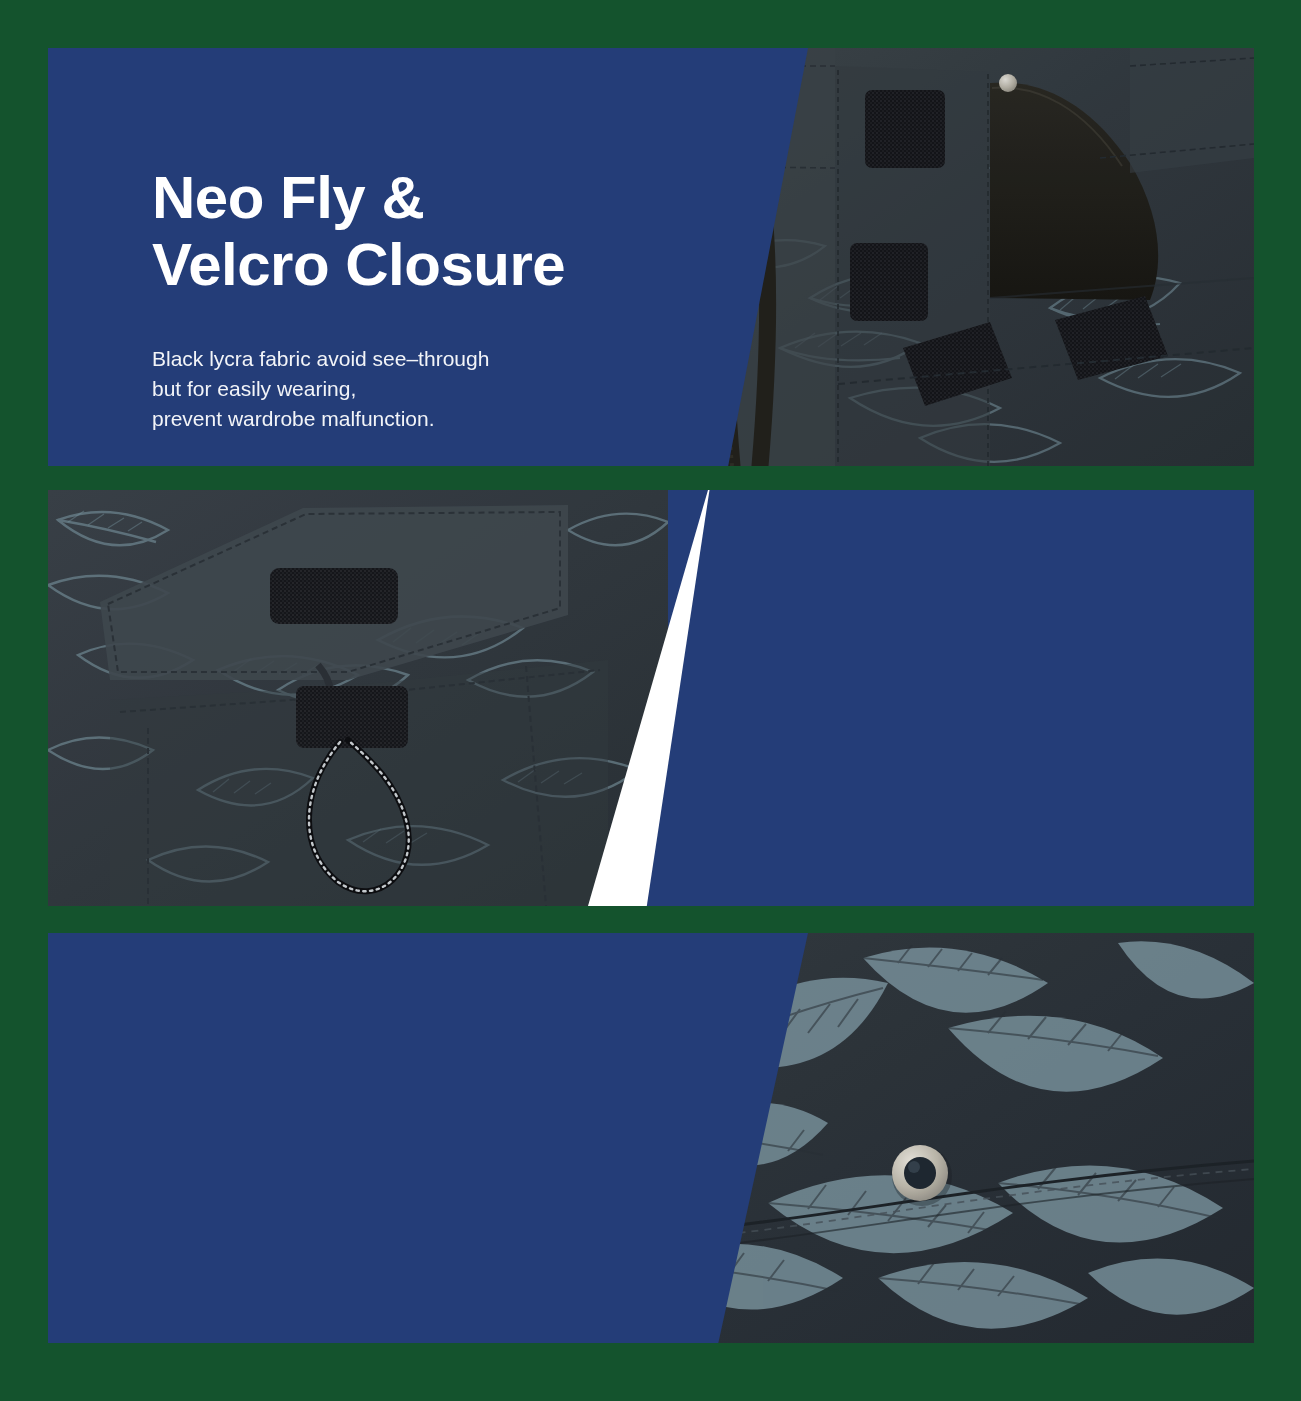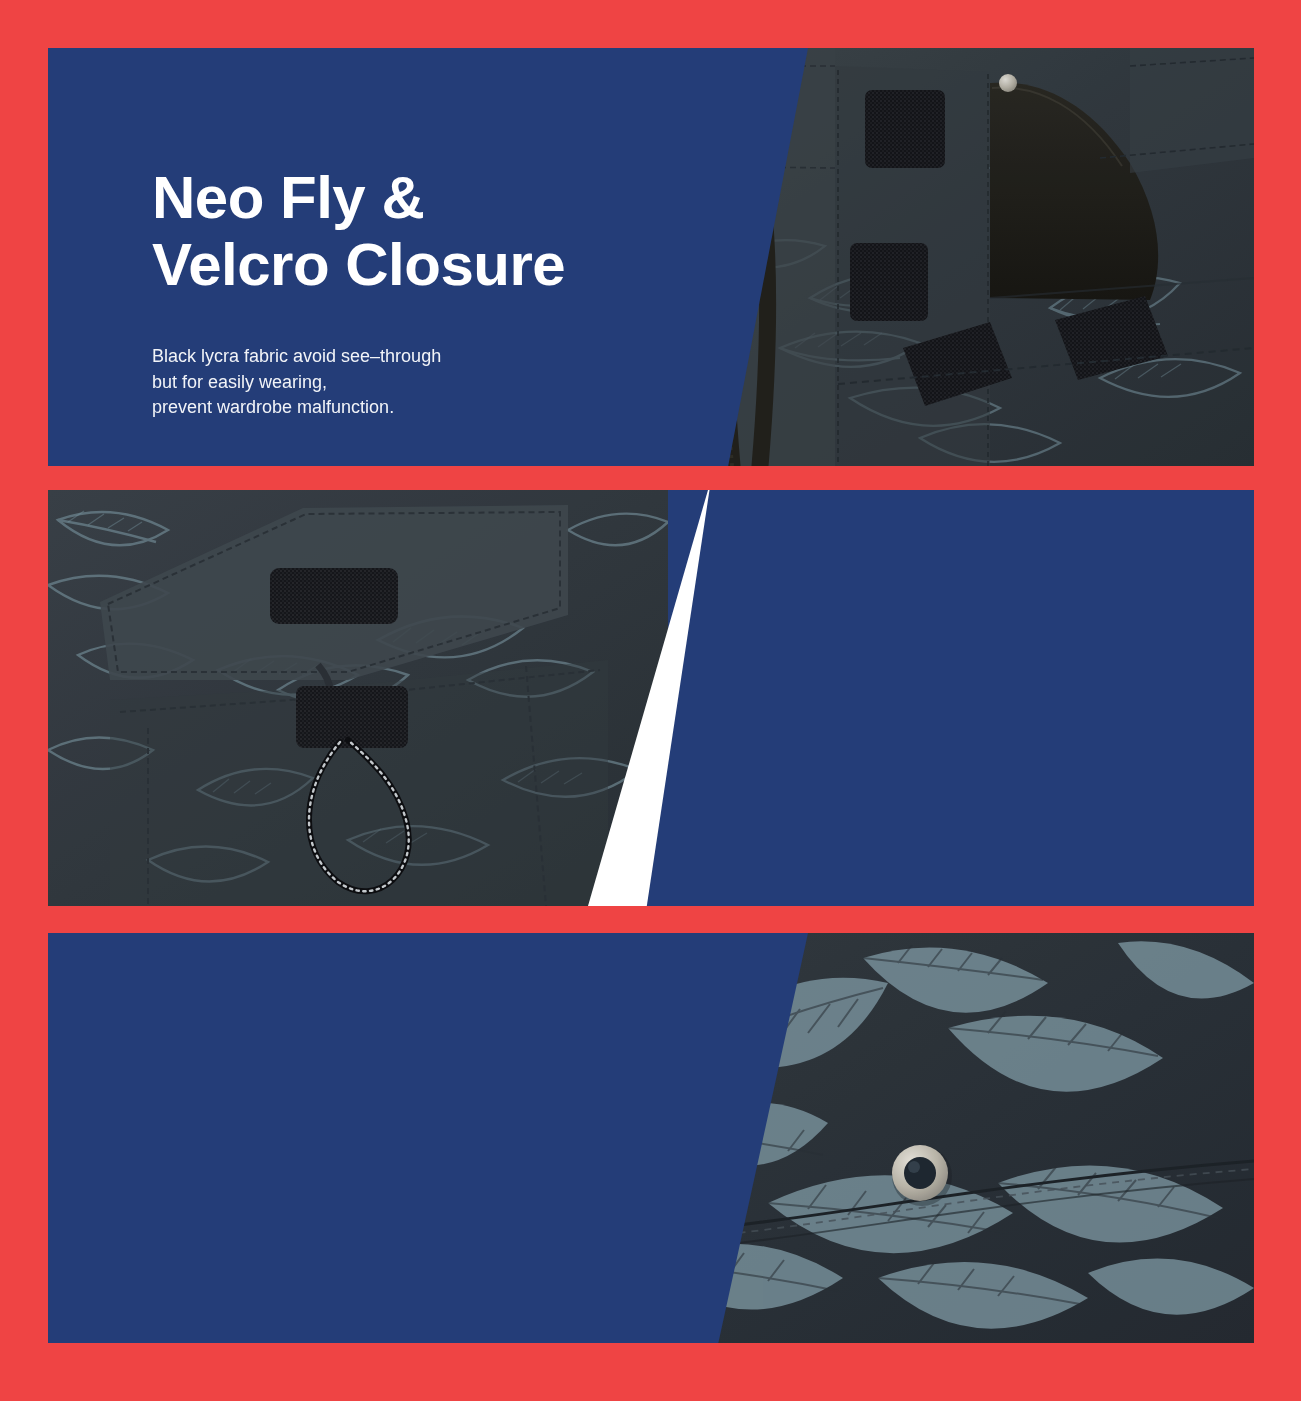"Neo Fly &" .page { background: #ef4444 -> #14532d }
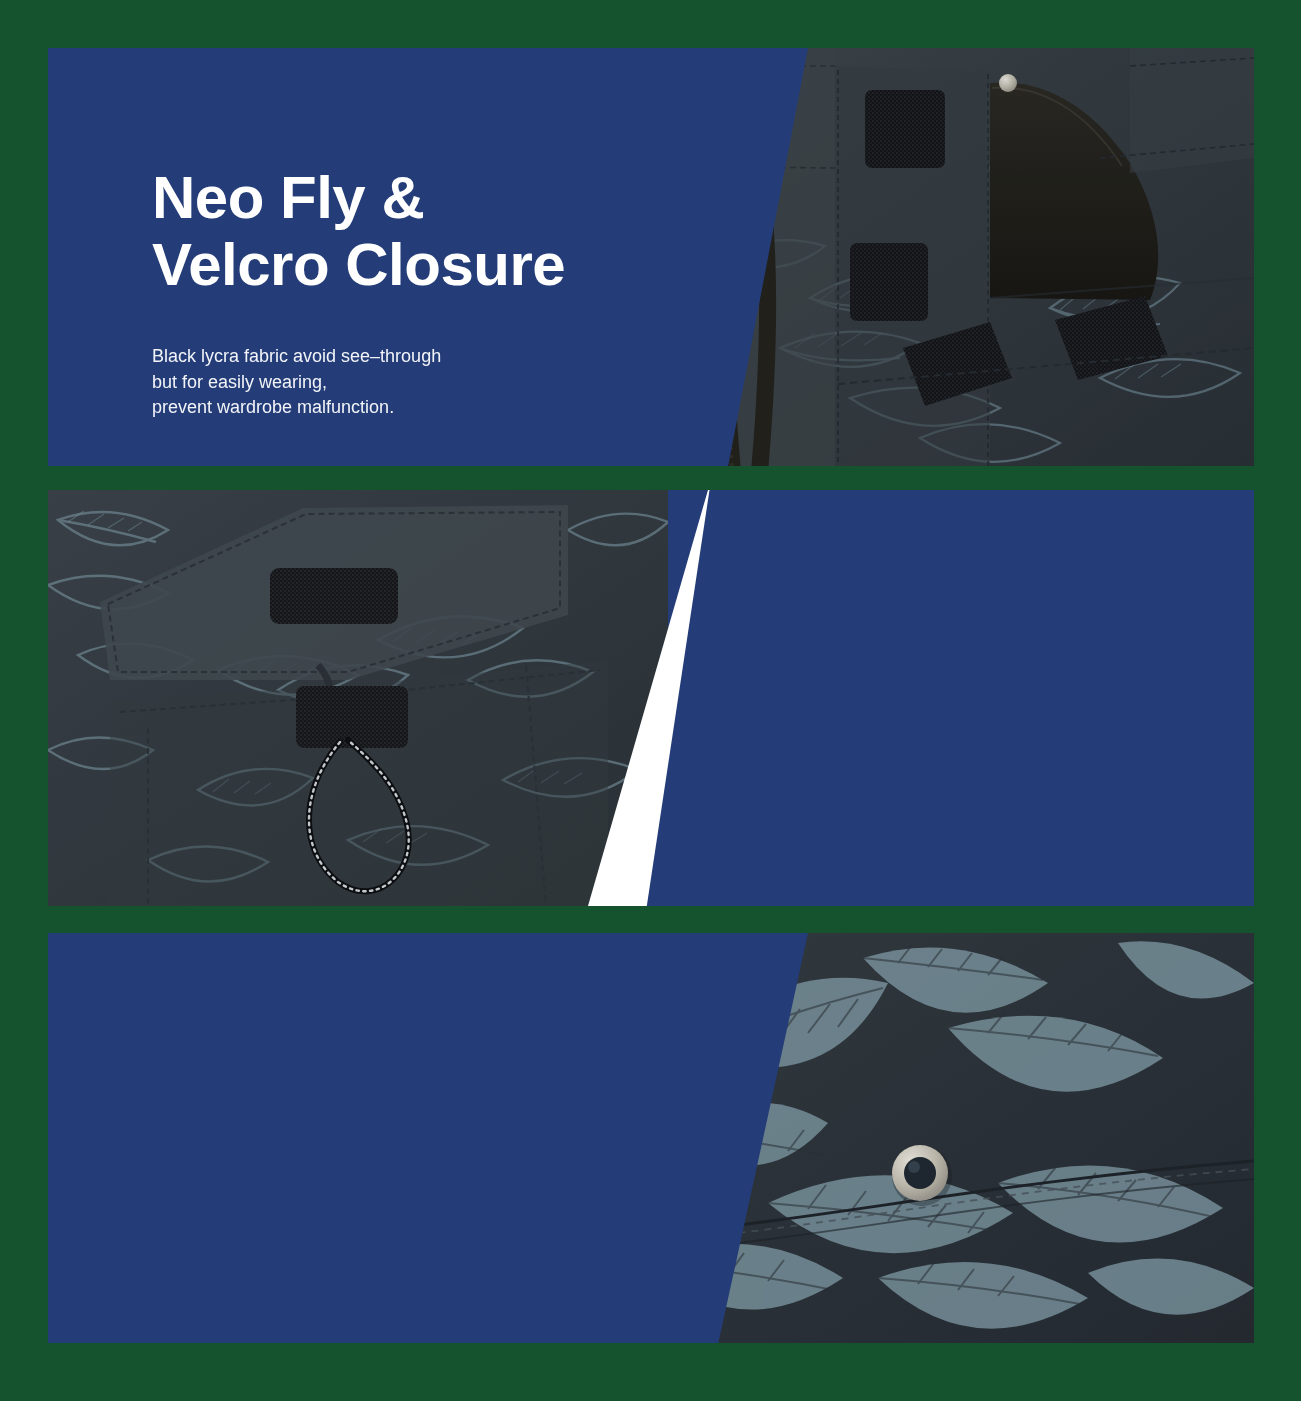"Black lycra fabric avoid see–through" .body { font-size: 18px -> 21px }
